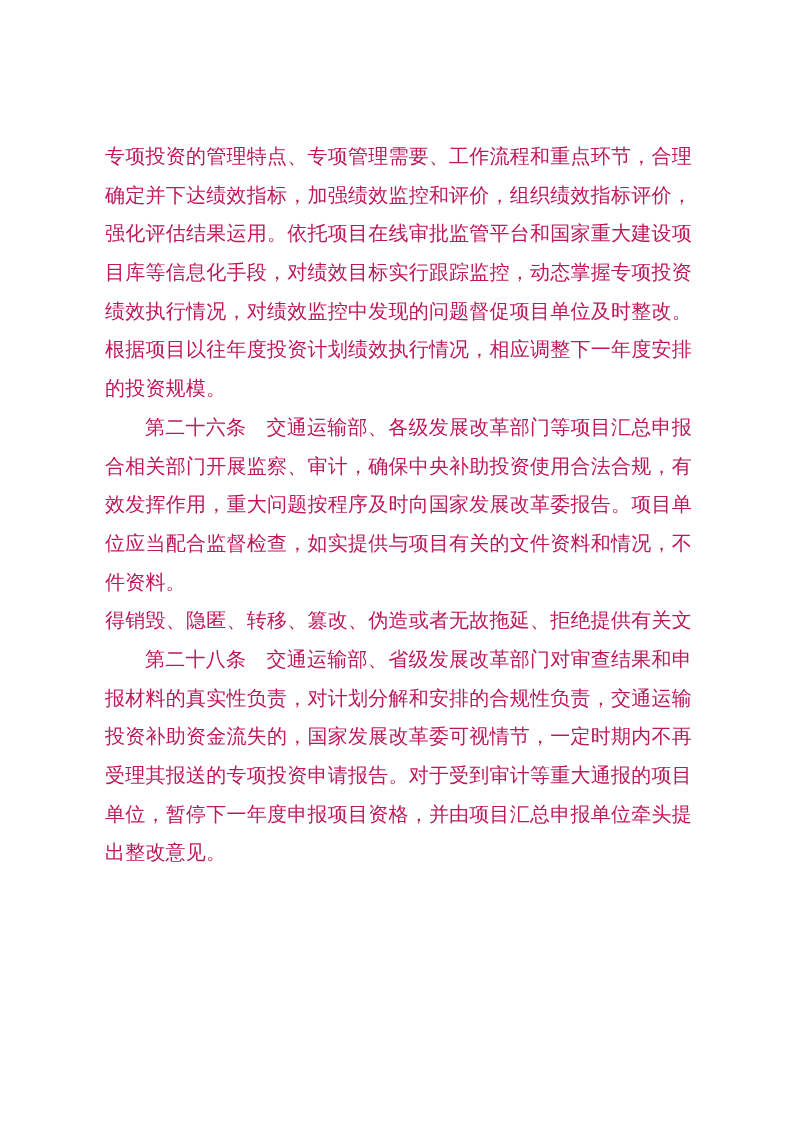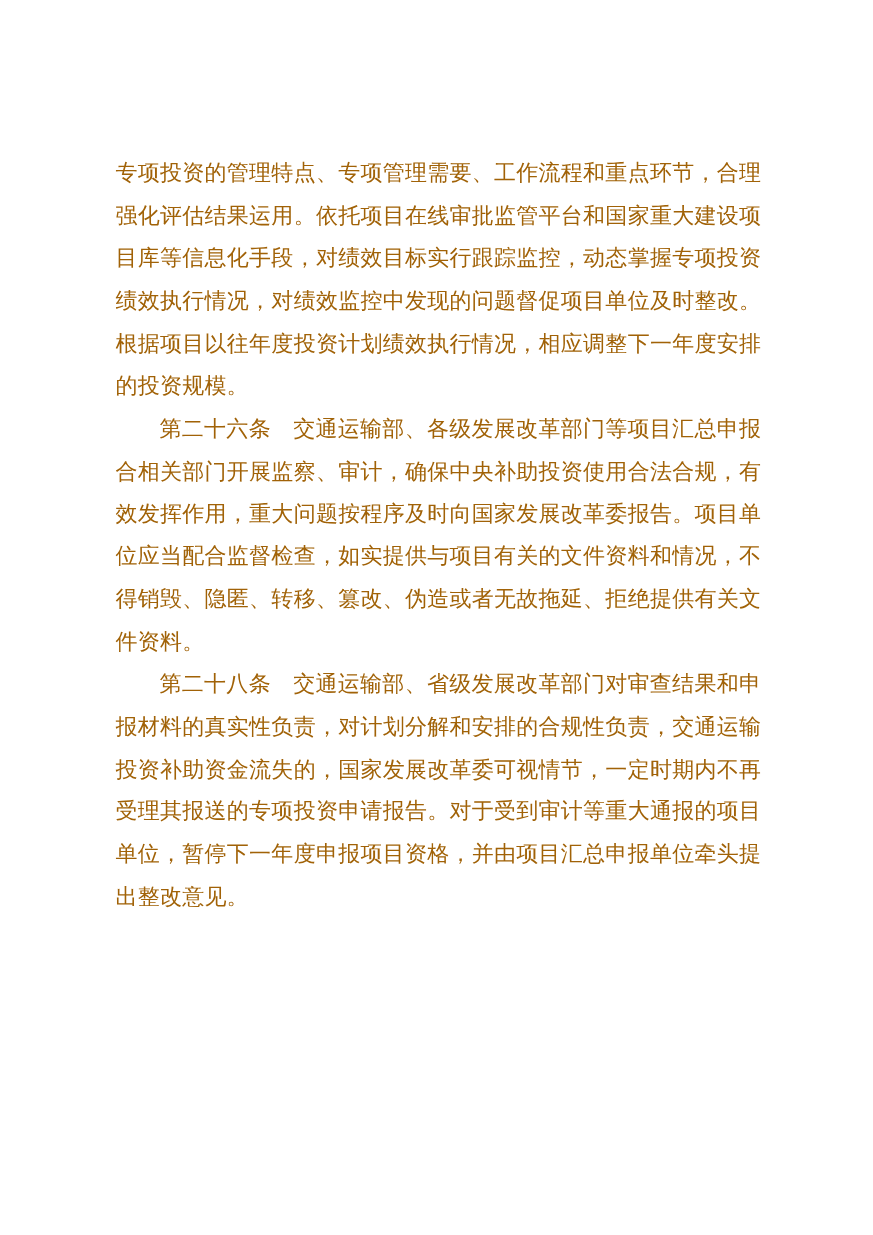"专项投资的管理特点、专项管理需要、工作流程和重点环节，合理" .page { color: #a16207 -> #be185d; font-family: Liberation Sans, sans-serif -> Liberation Mono, monospace }
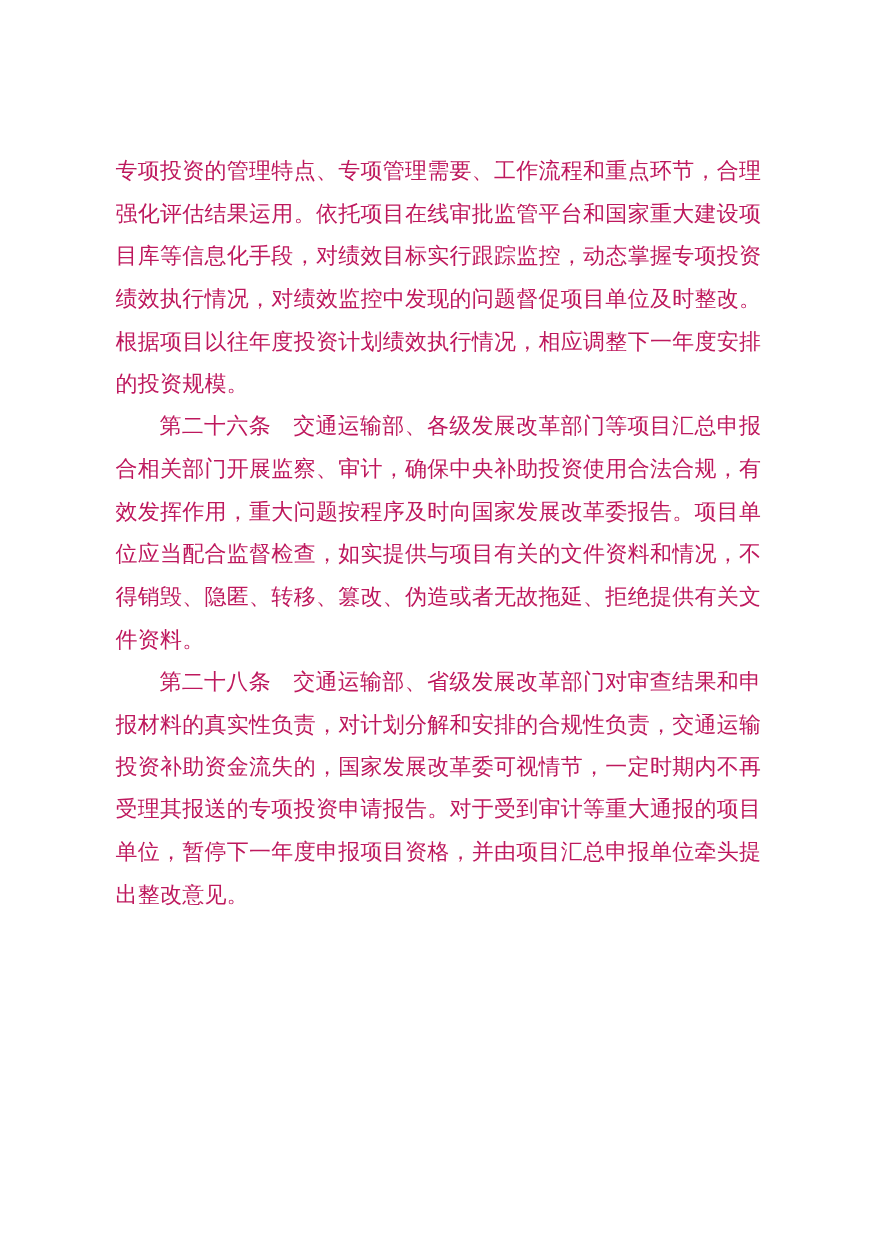"确定并下达绩效指标，加强绩效监控和评价，组织绩效指标评价，" div.line { html: none -> <div>确定并下达绩效指标，加强绩效监控和评价，组织绩效指标评价，</div> }
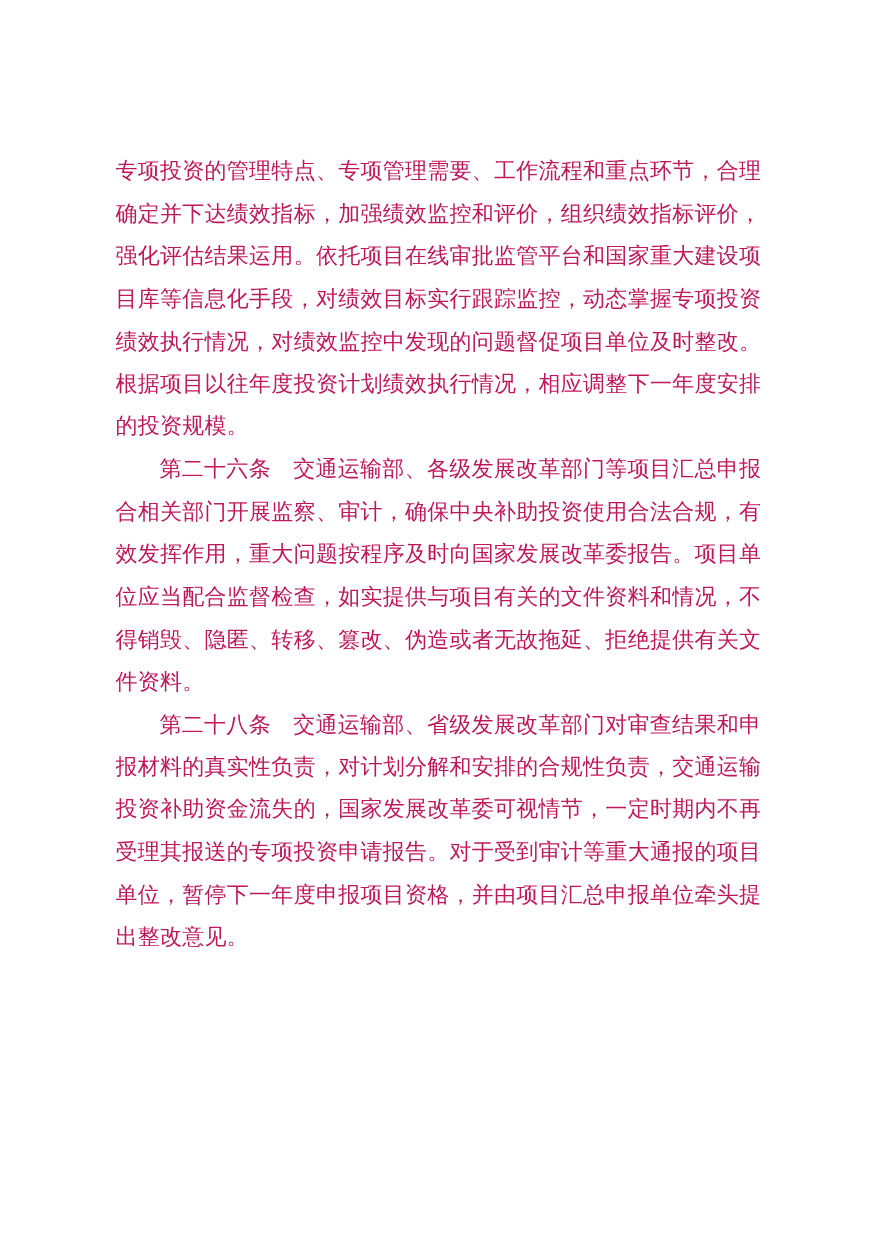"得销毁、隐匿、转移、篡改、伪造或者无故拖延、拒绝提供有关文" div.line { order: before "件资料。" -> after "件资料。" }
